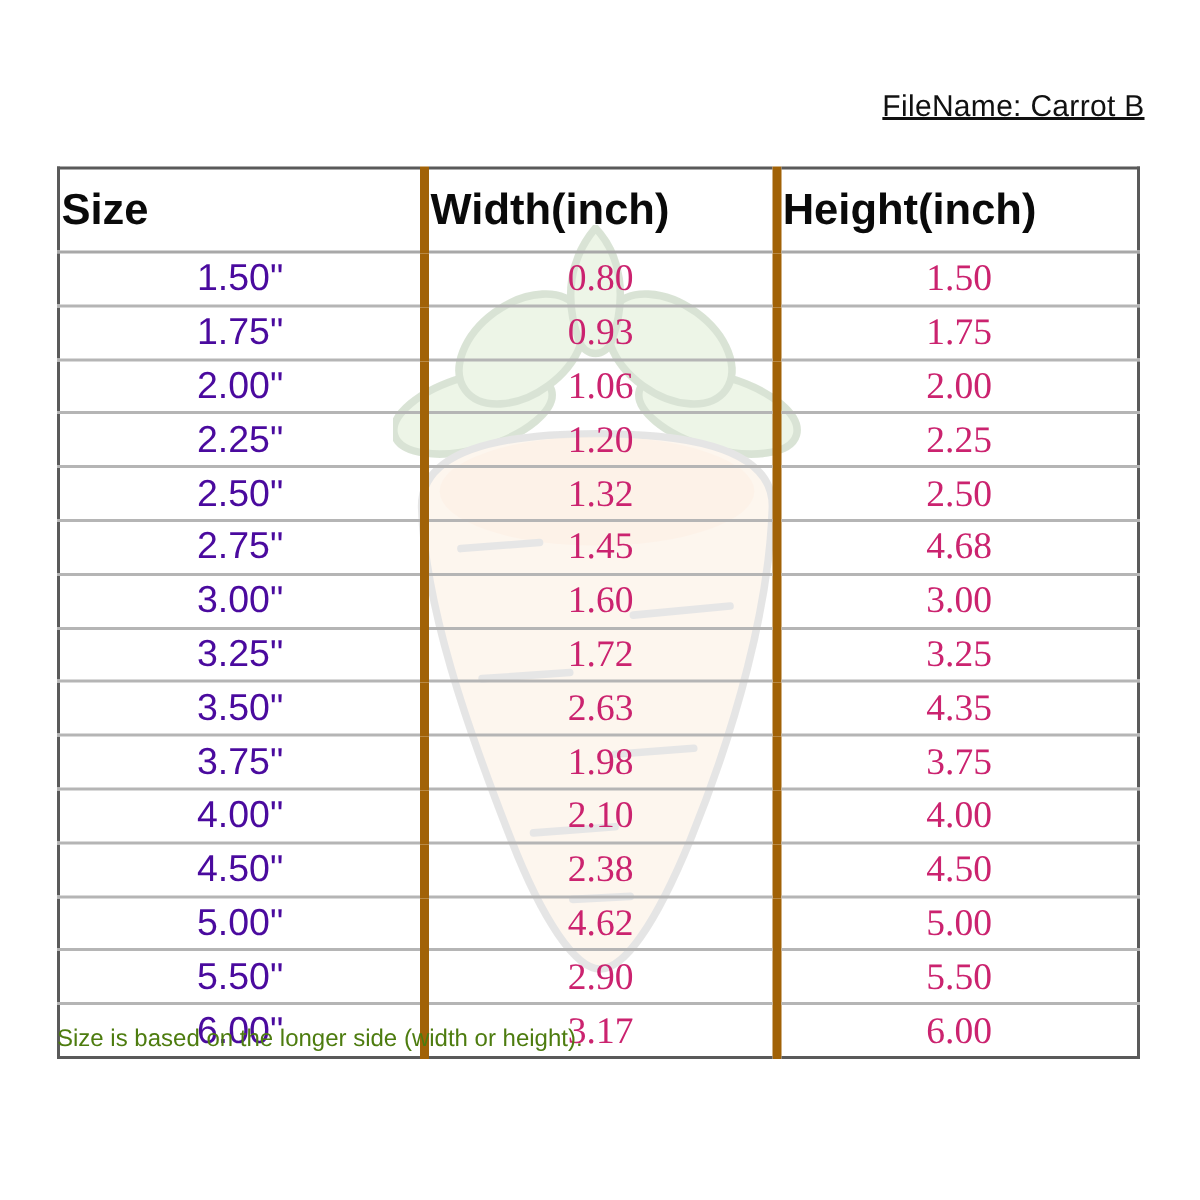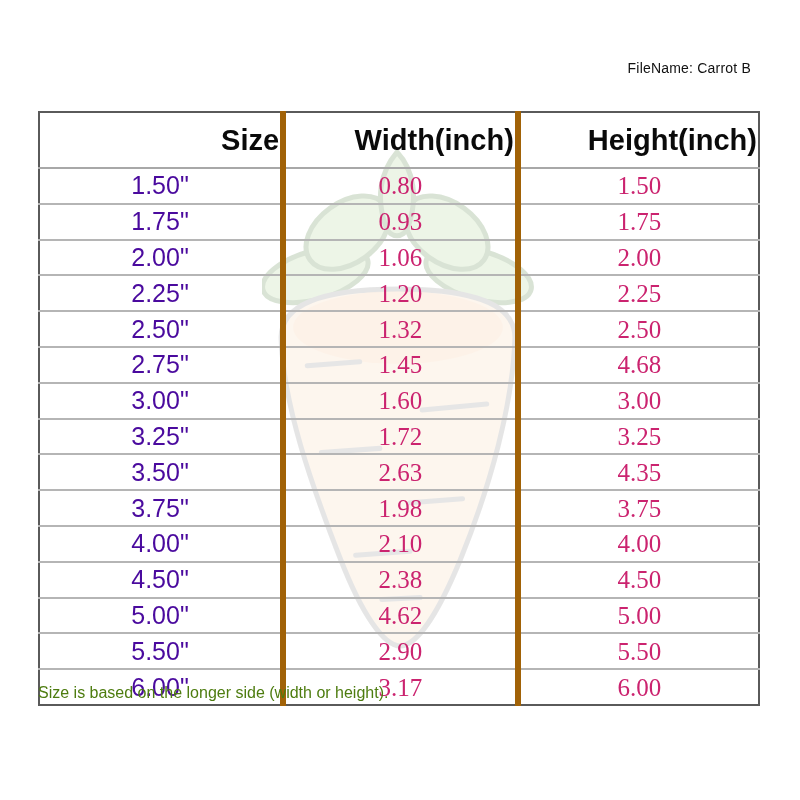"FileName: Carrot B" .filename { font-size: 14px -> 20px; right: 49px -> 37px; text-decoration: none -> underline }
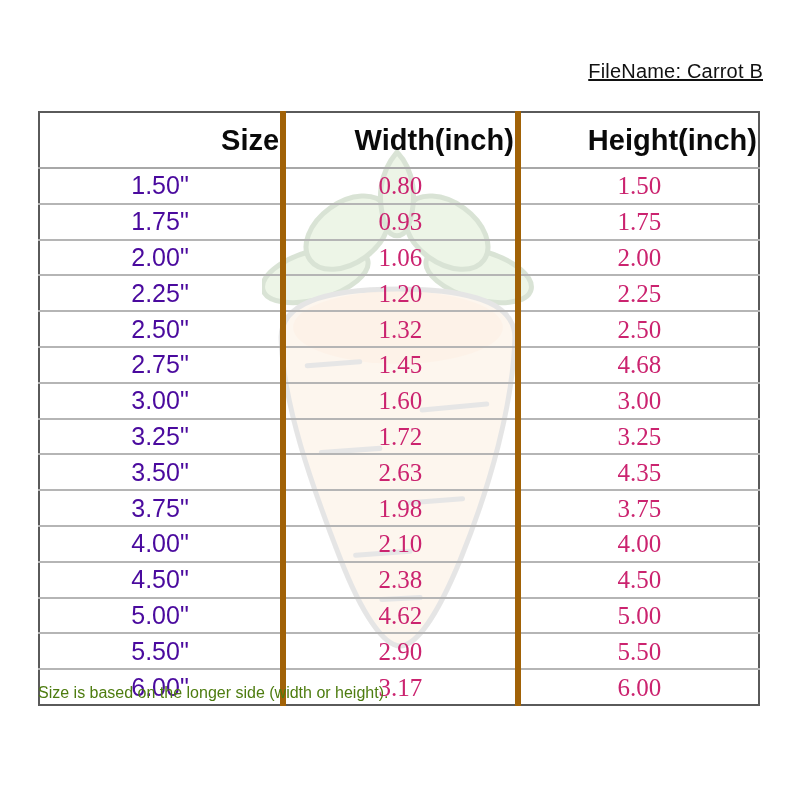"Size" table.size-table th { text-align: right -> left }
